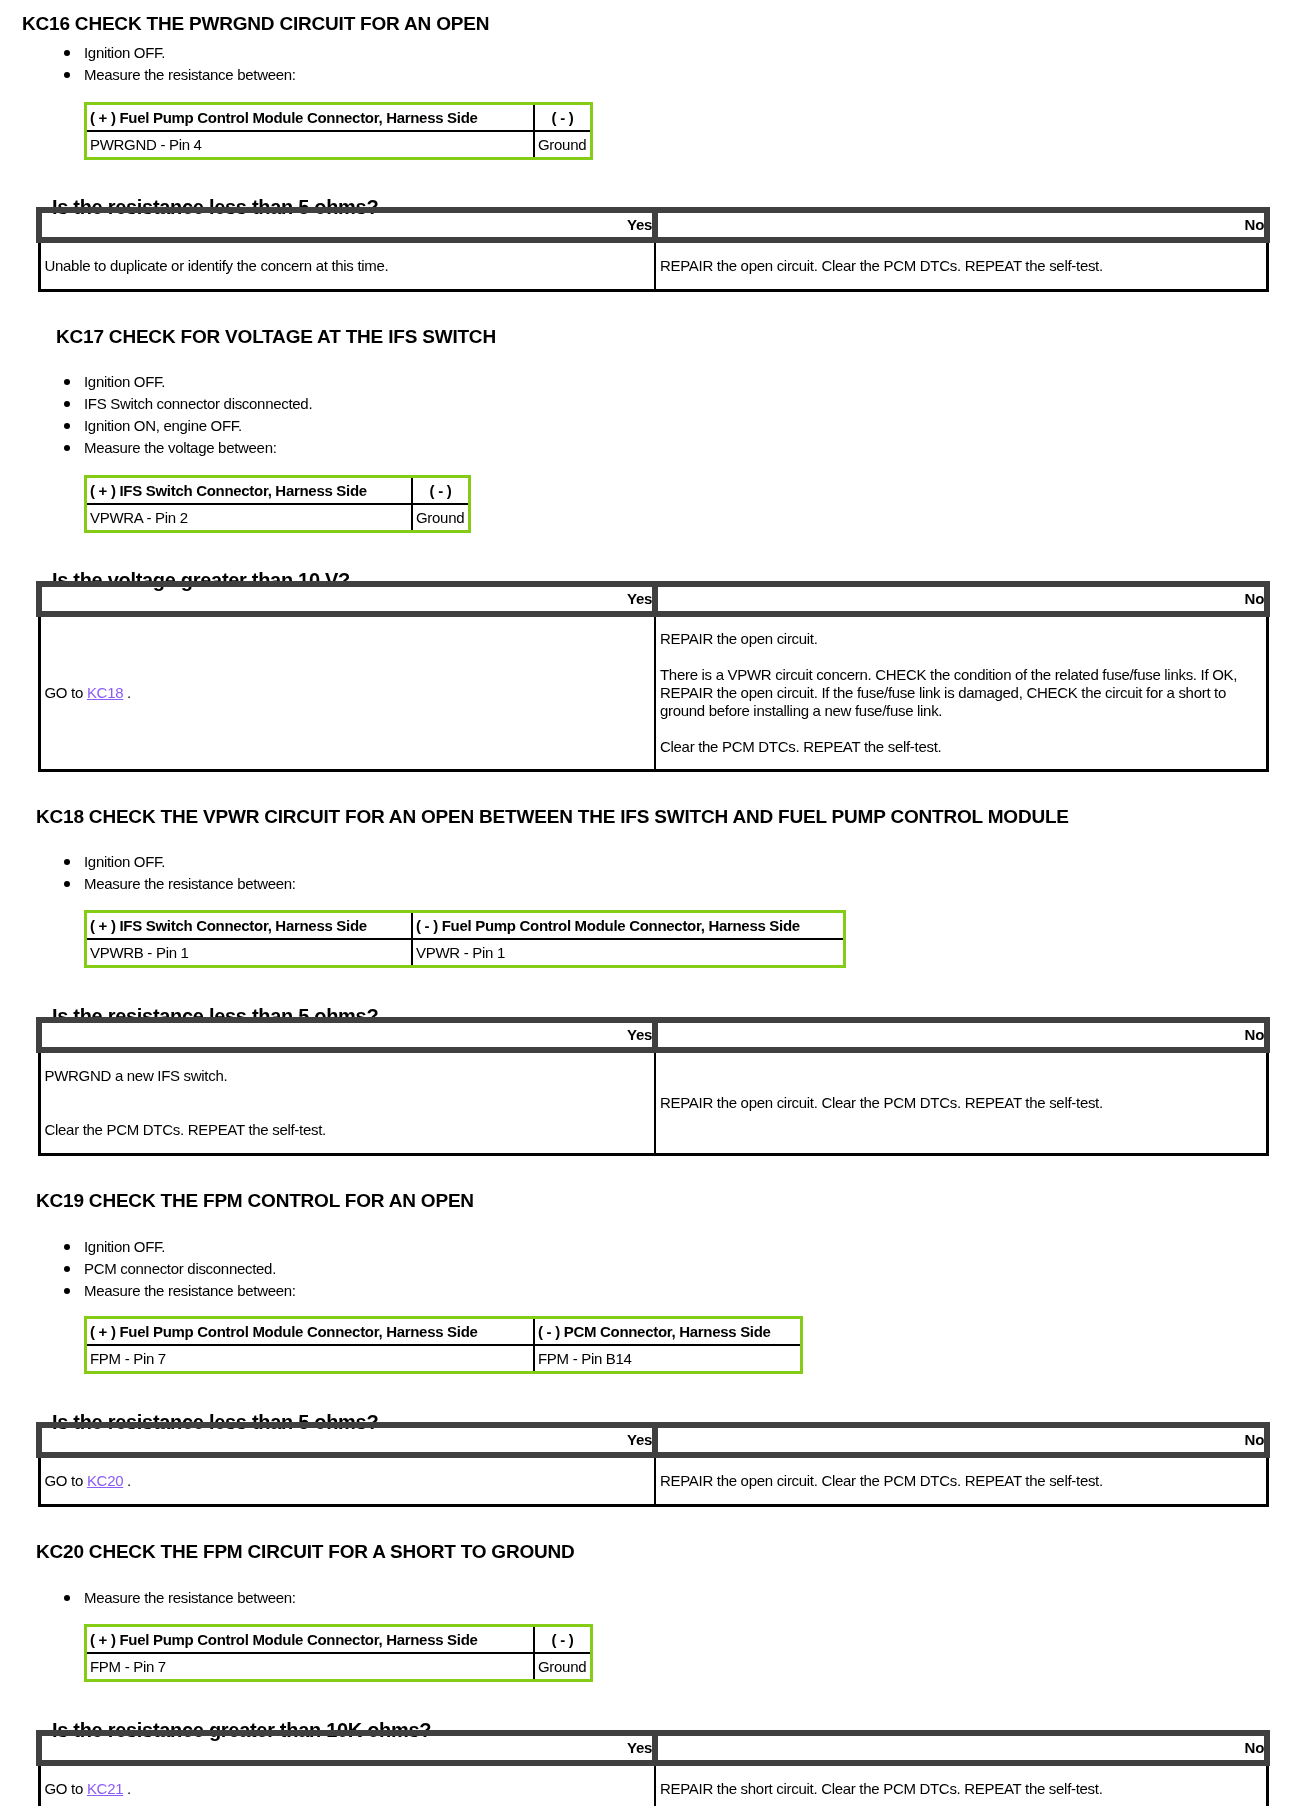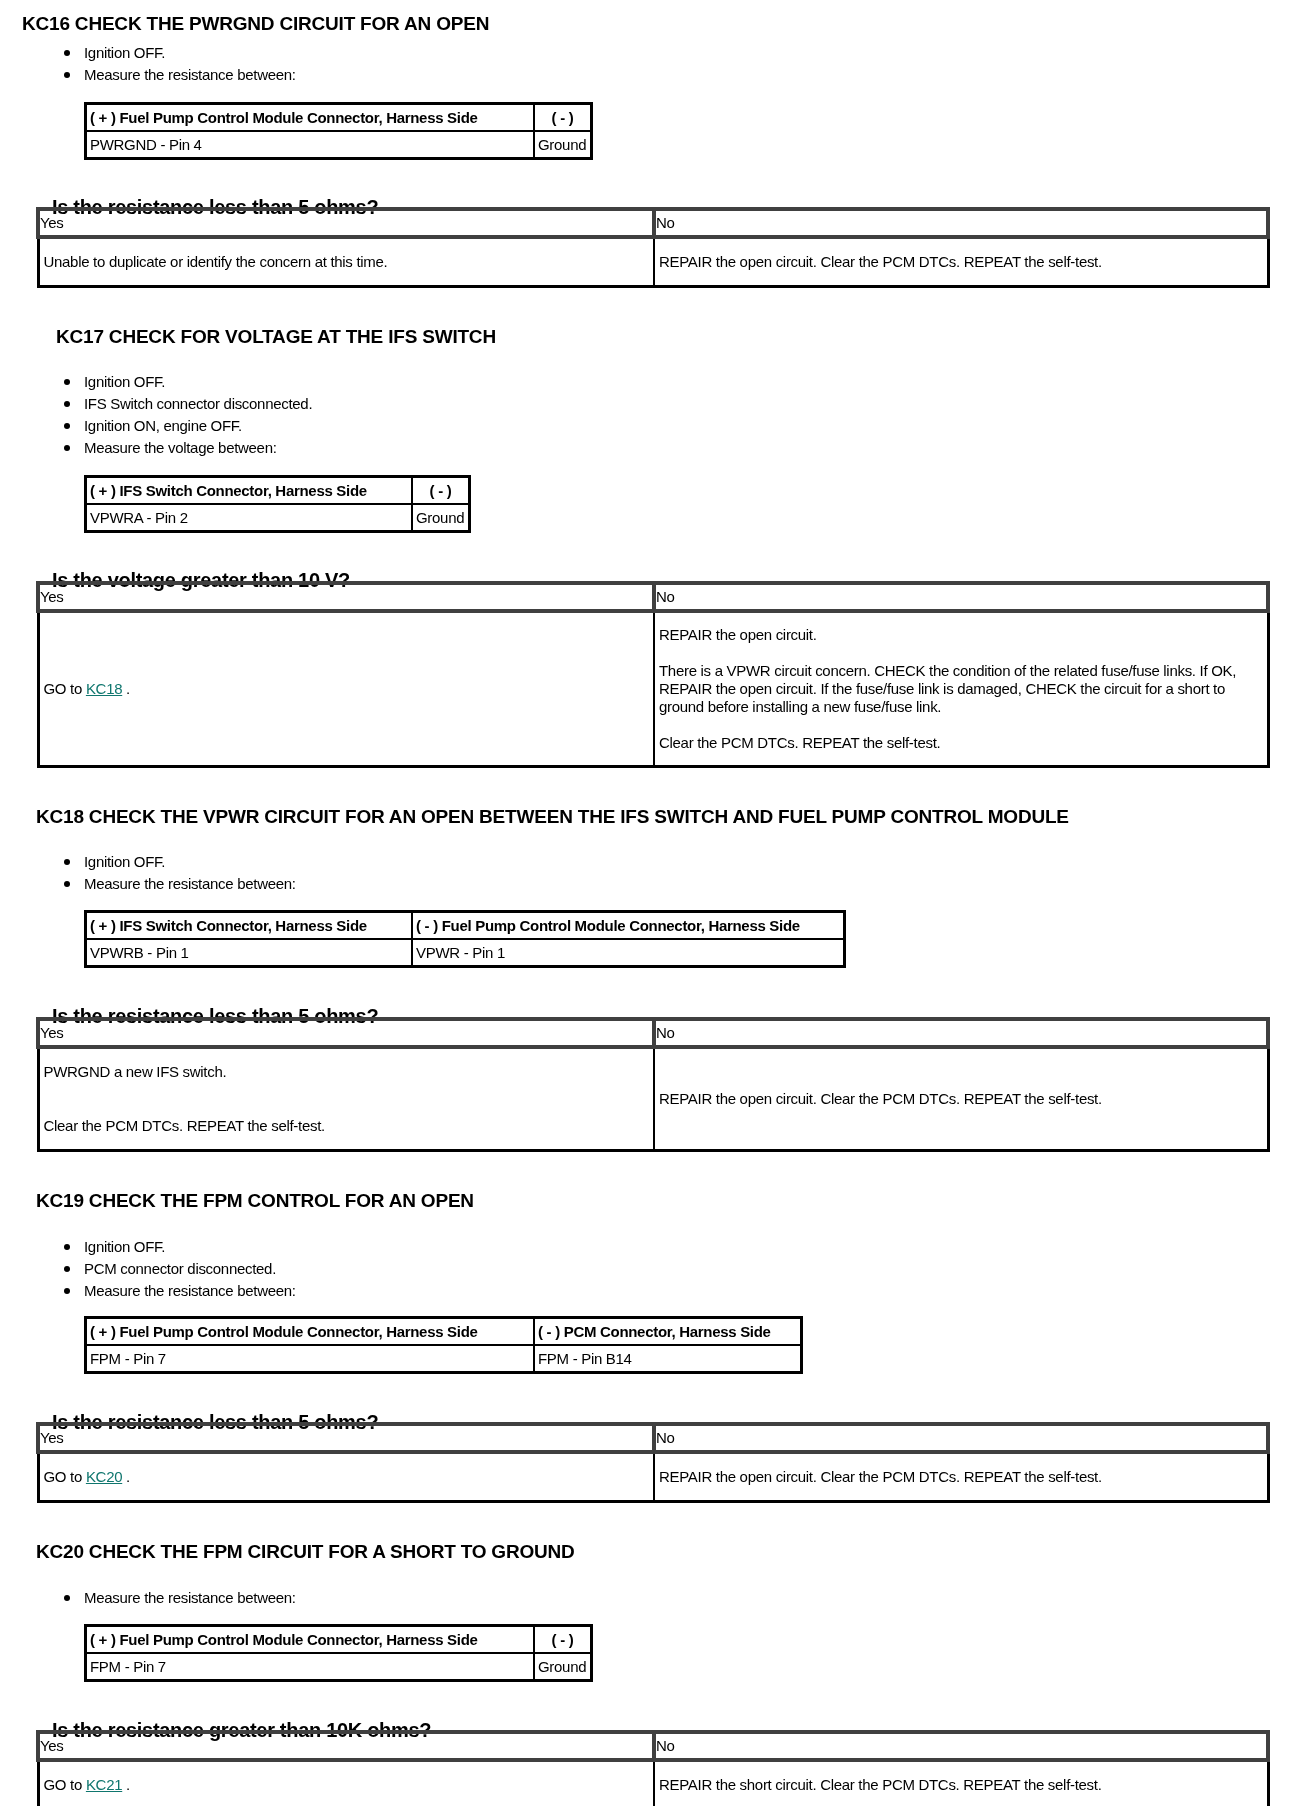"( + ) Fuel Pump" table.conn { border: 3px solid #000000 -> 3px solid #84cc16 }
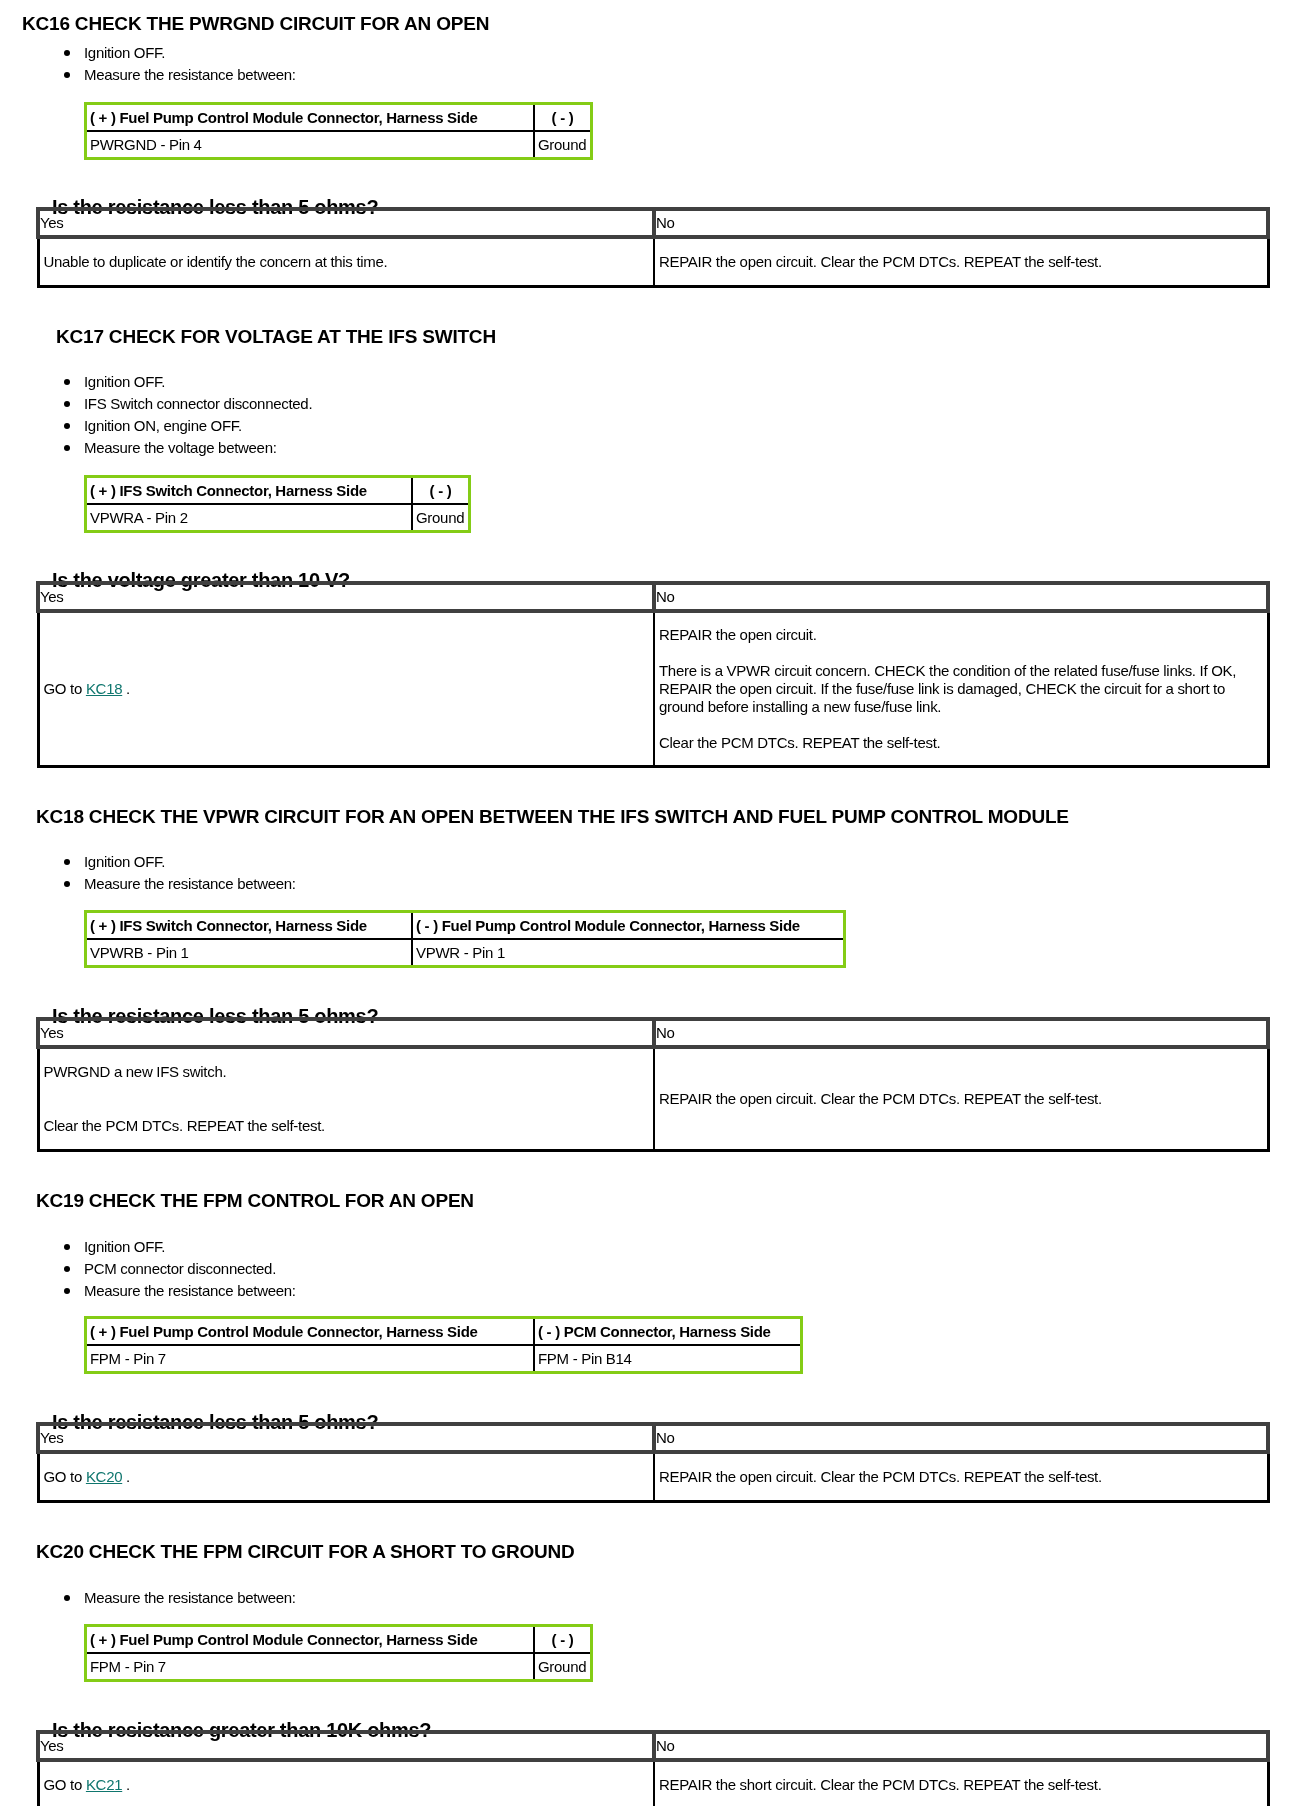"Yes" table.yn th { border: 4px solid #404040 -> 6px solid #404040; font-weight: normal -> bold; text-align: left -> right }
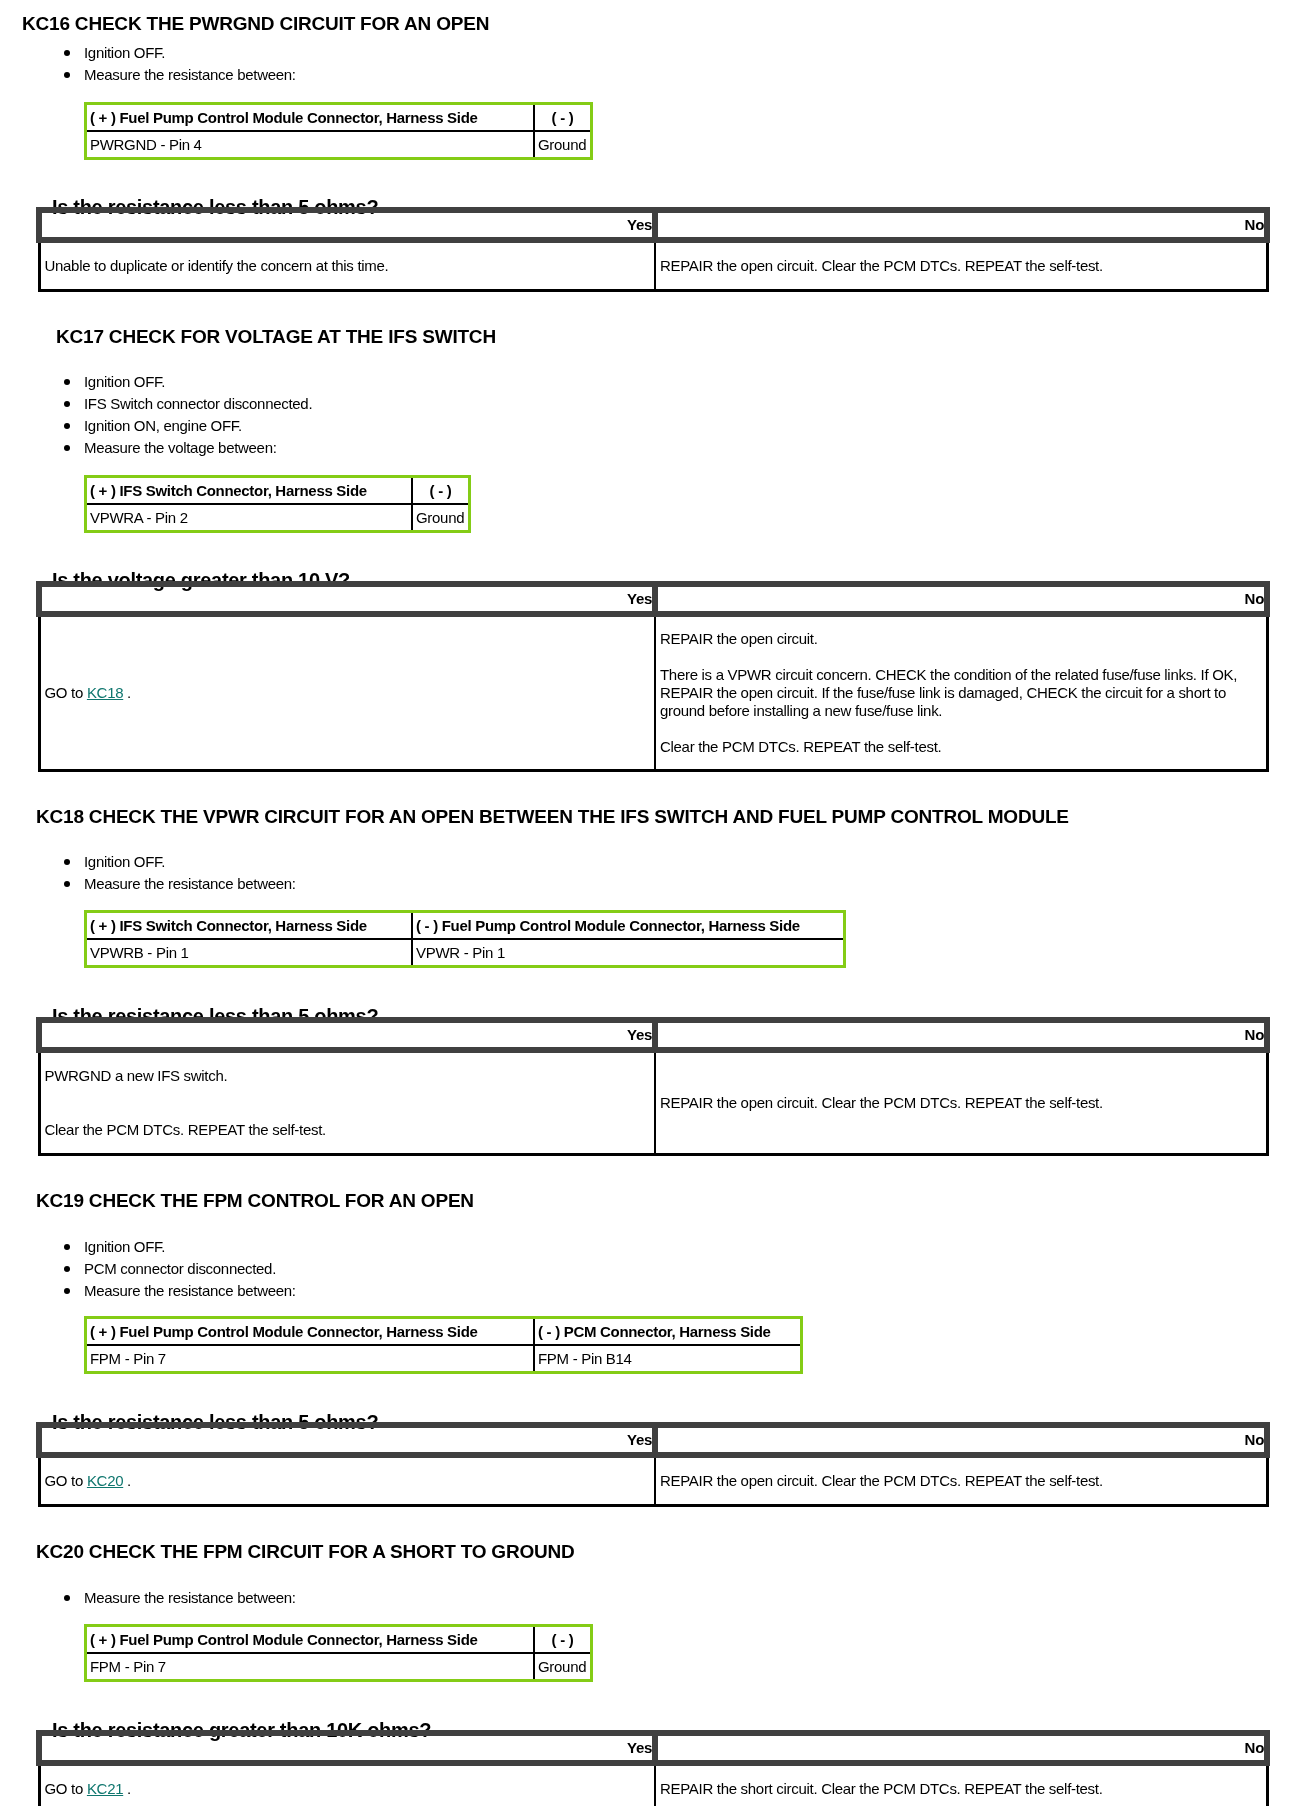"KC18" a.ref { color: #0f766e -> #8b5cf6 }
